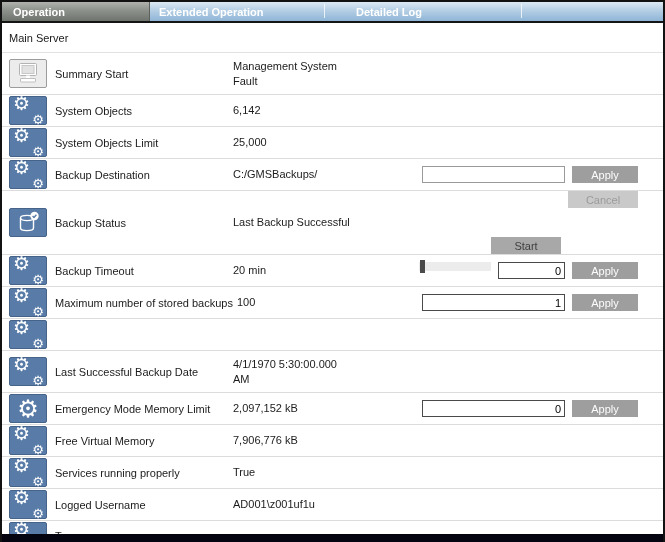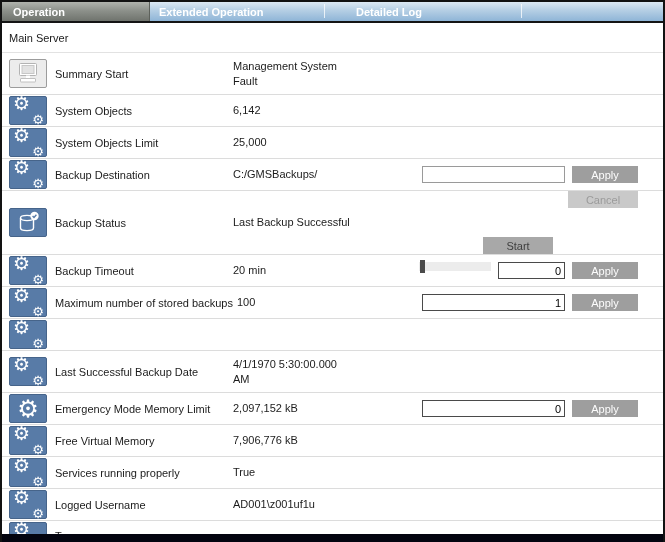"Cancel" .btn-cancel { margin-left: 8px -> none }
